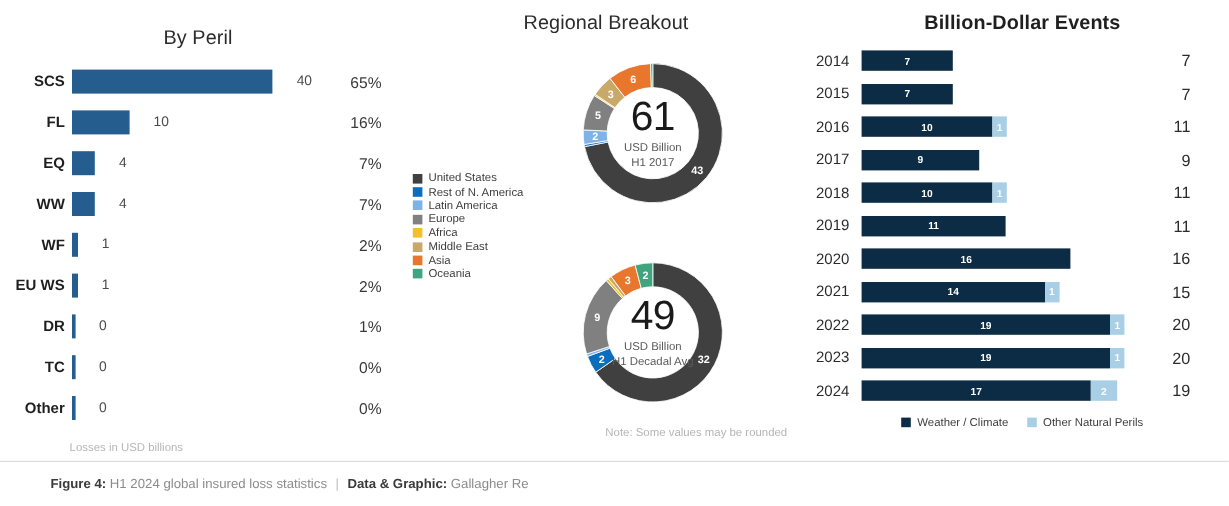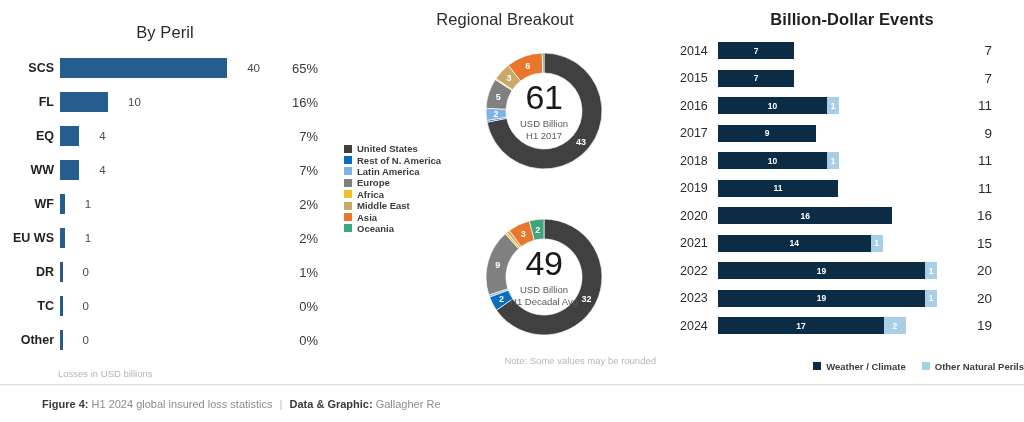"United States" .legend-item { font-weight: bold -> none }
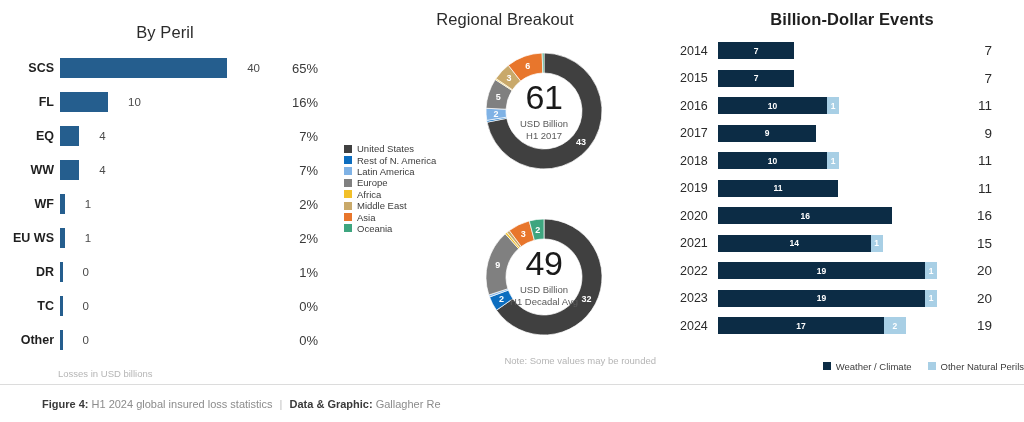"17" div.bde-seg { width: 166px -> 191px }
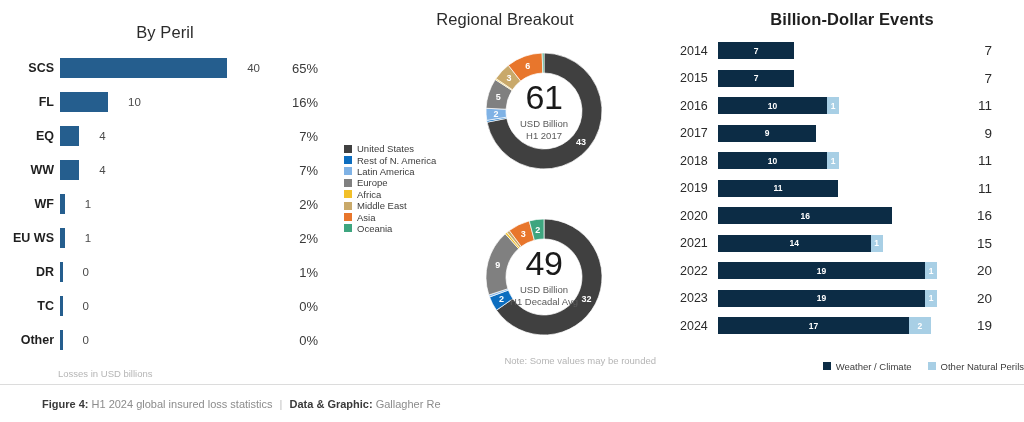"Weather / Climate" .bde-legend { justify-content: flex-end -> center; margin-top: 21px -> 7px }
